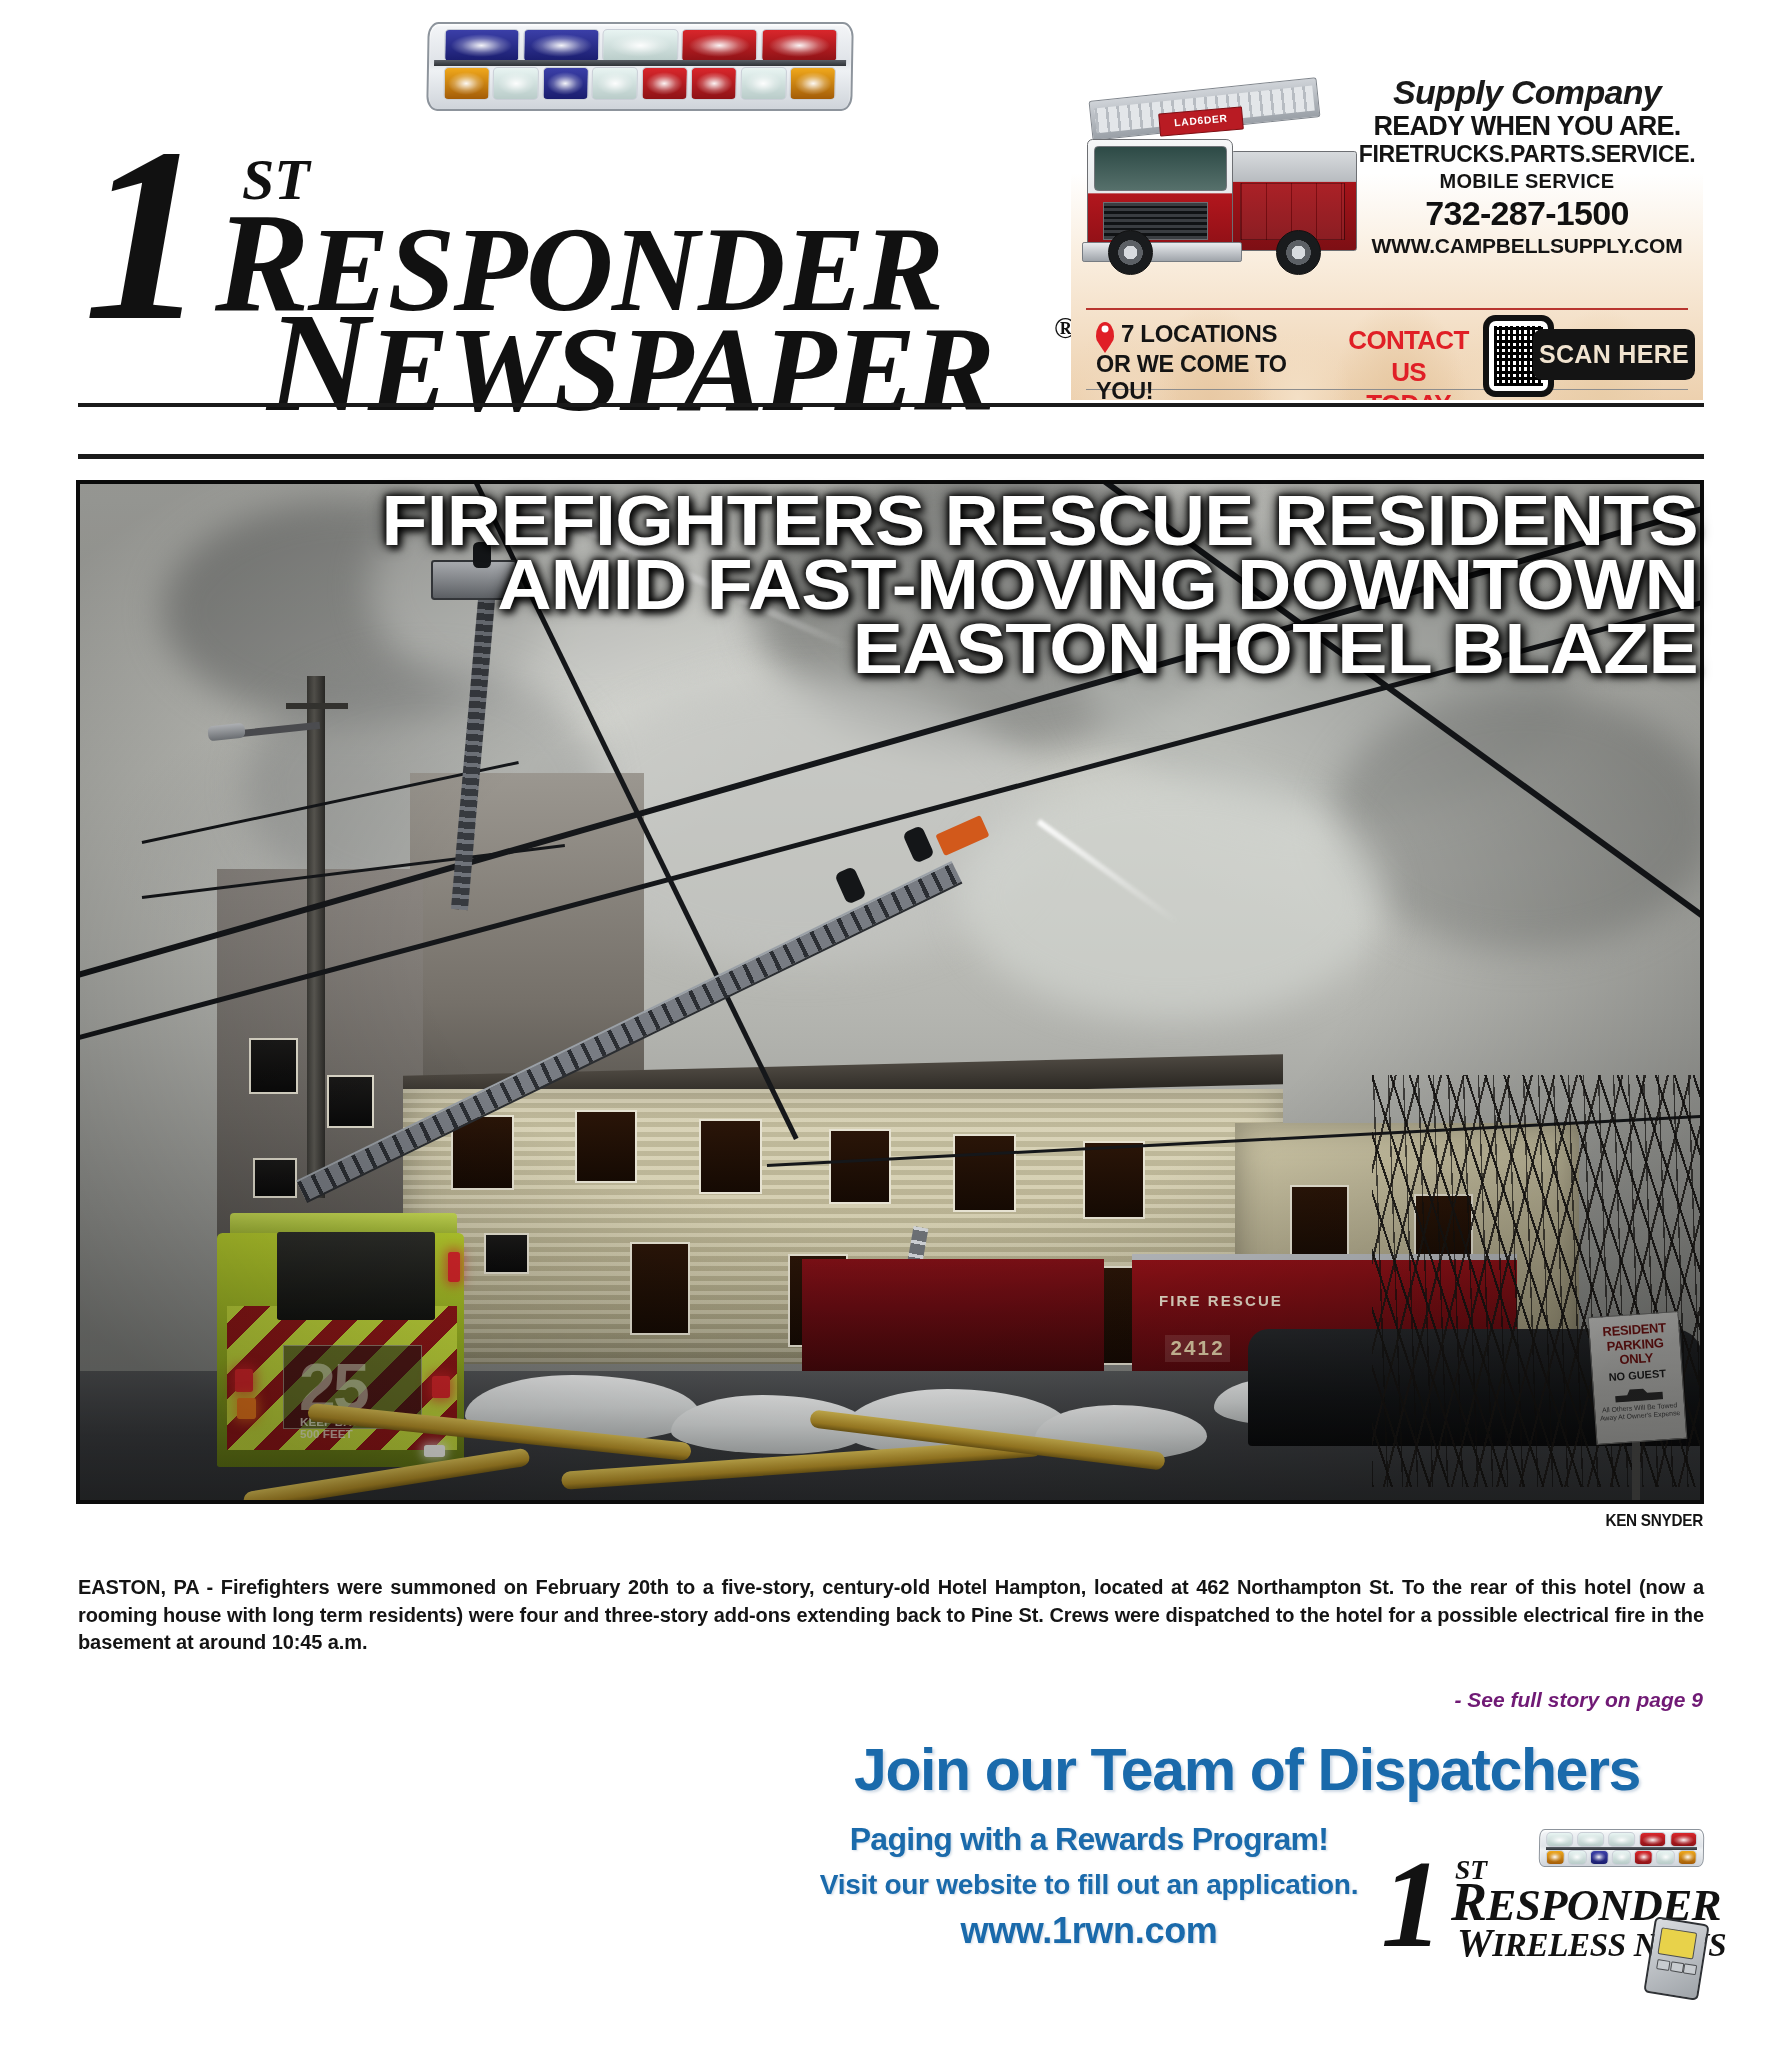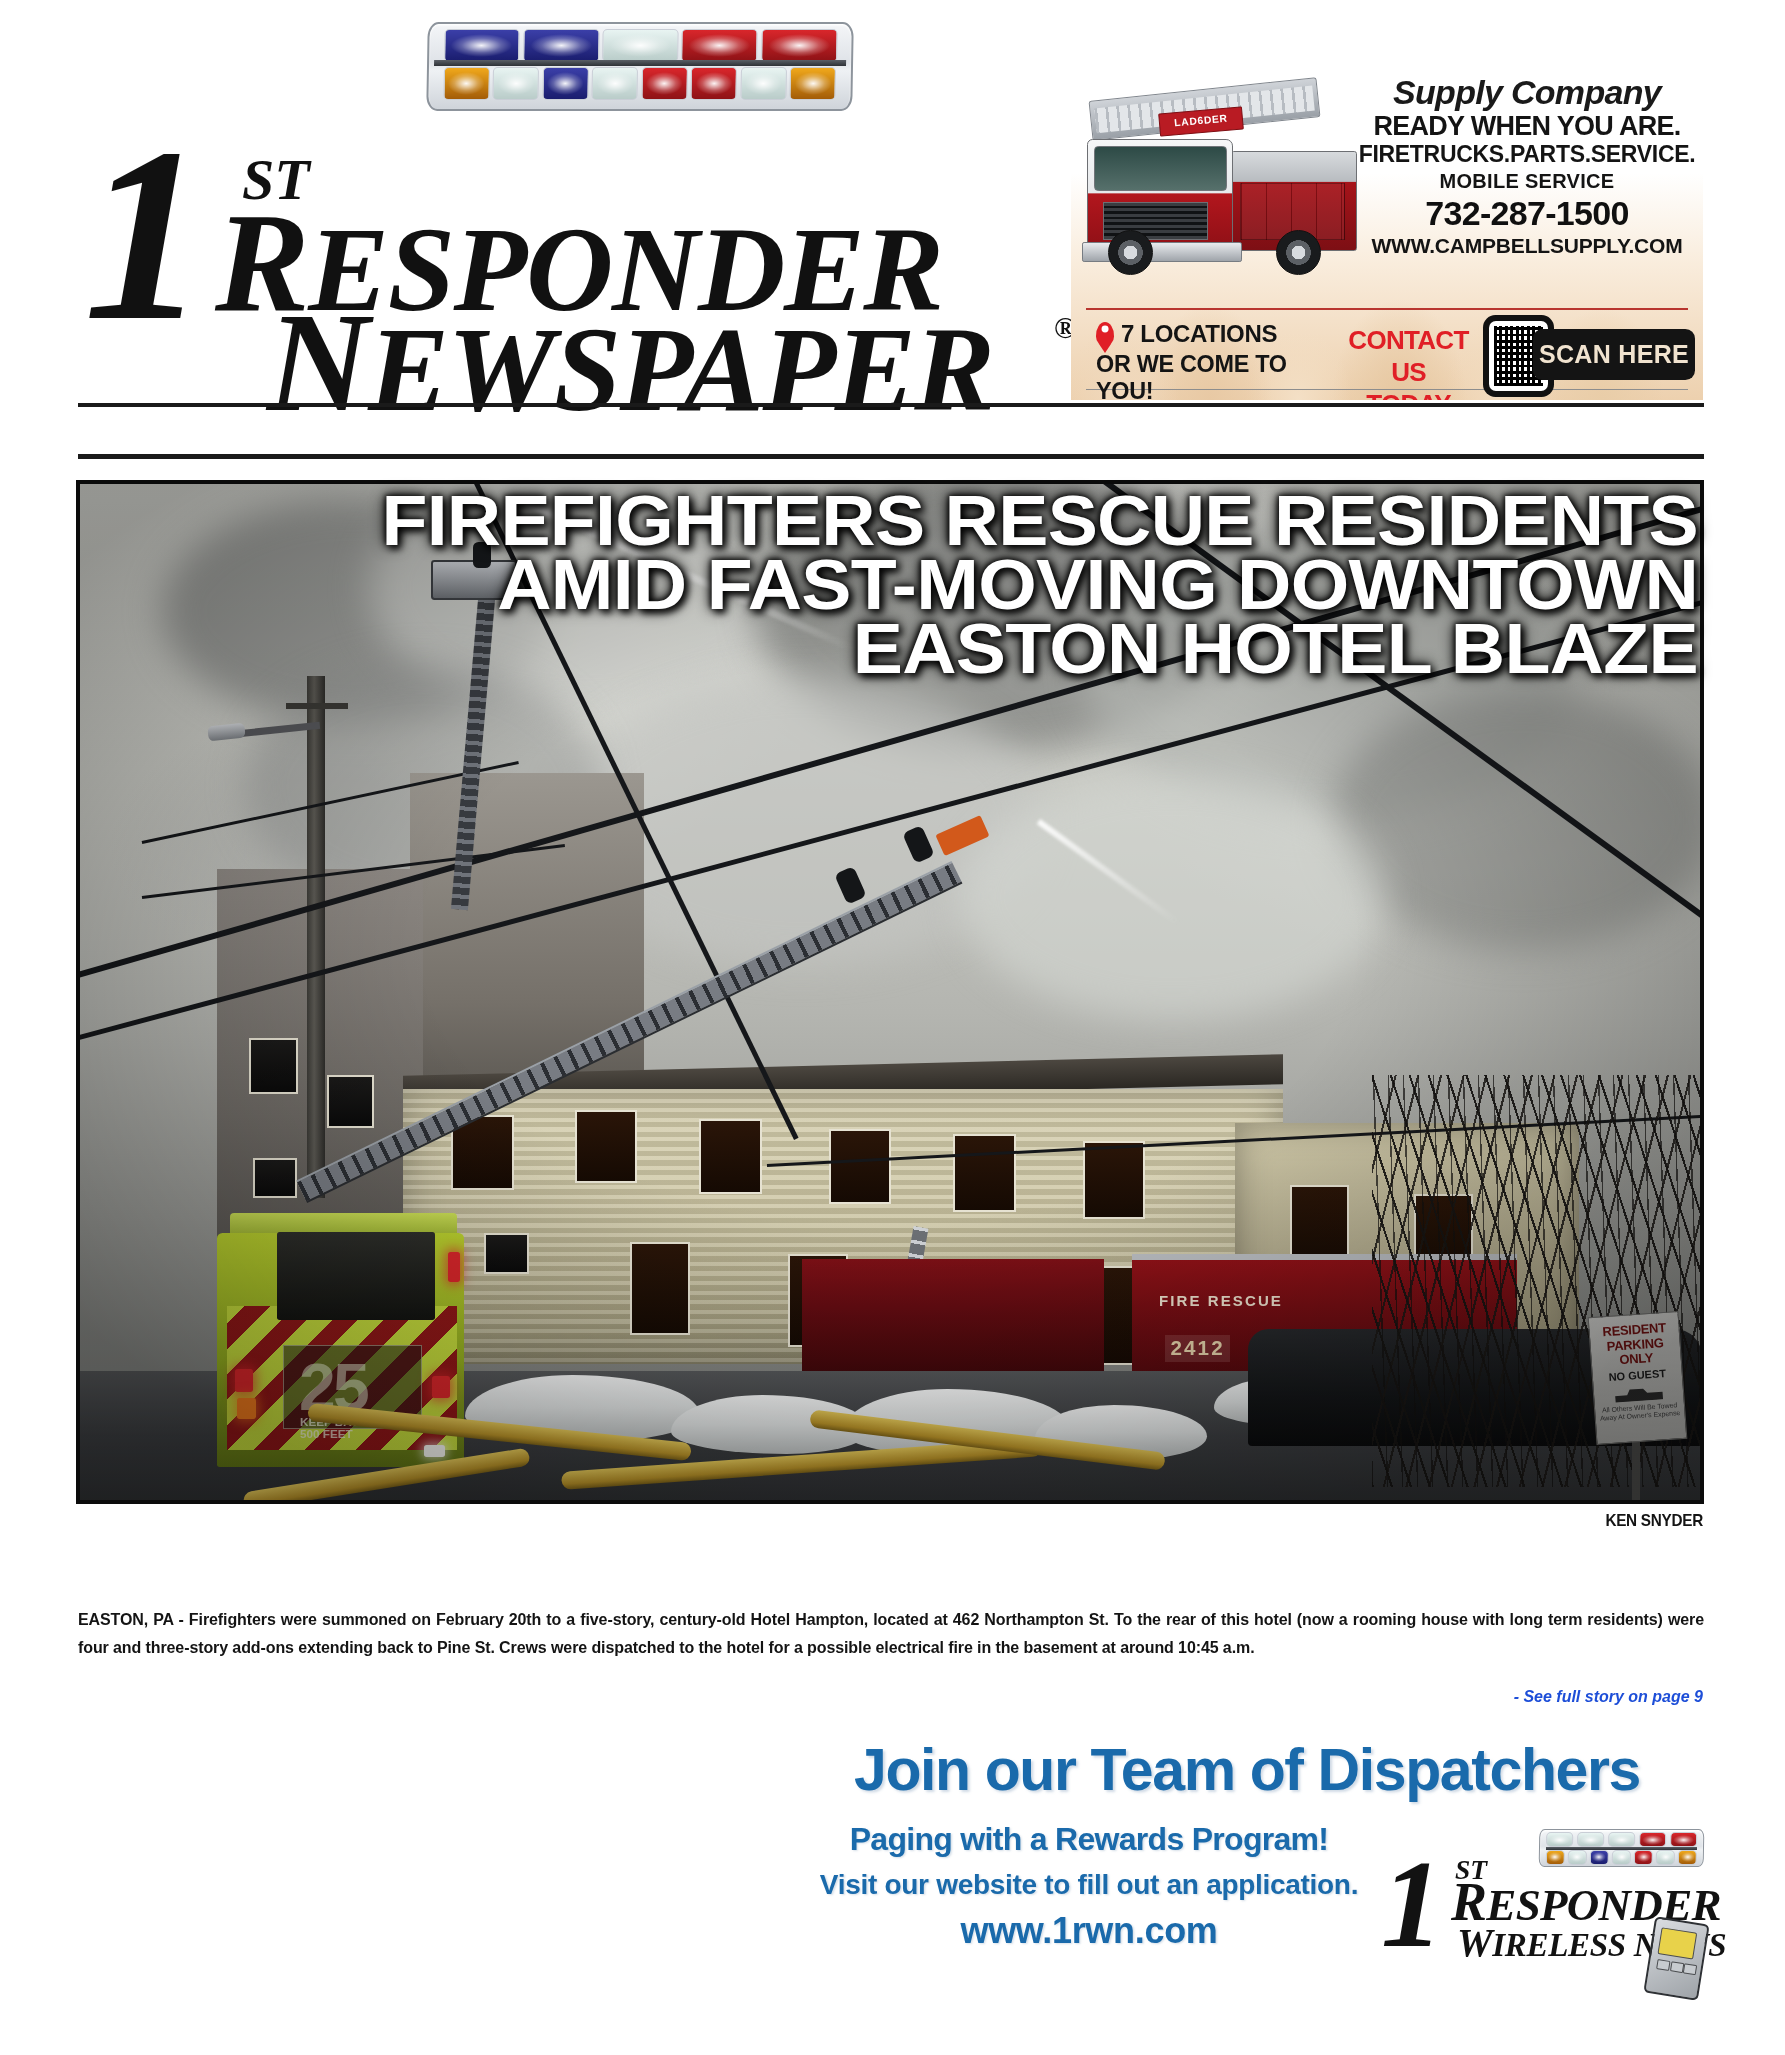"EASTON, PA - Firefighters were" .caption { font-size: 16px -> 20px; margin-top: 32px -> none }
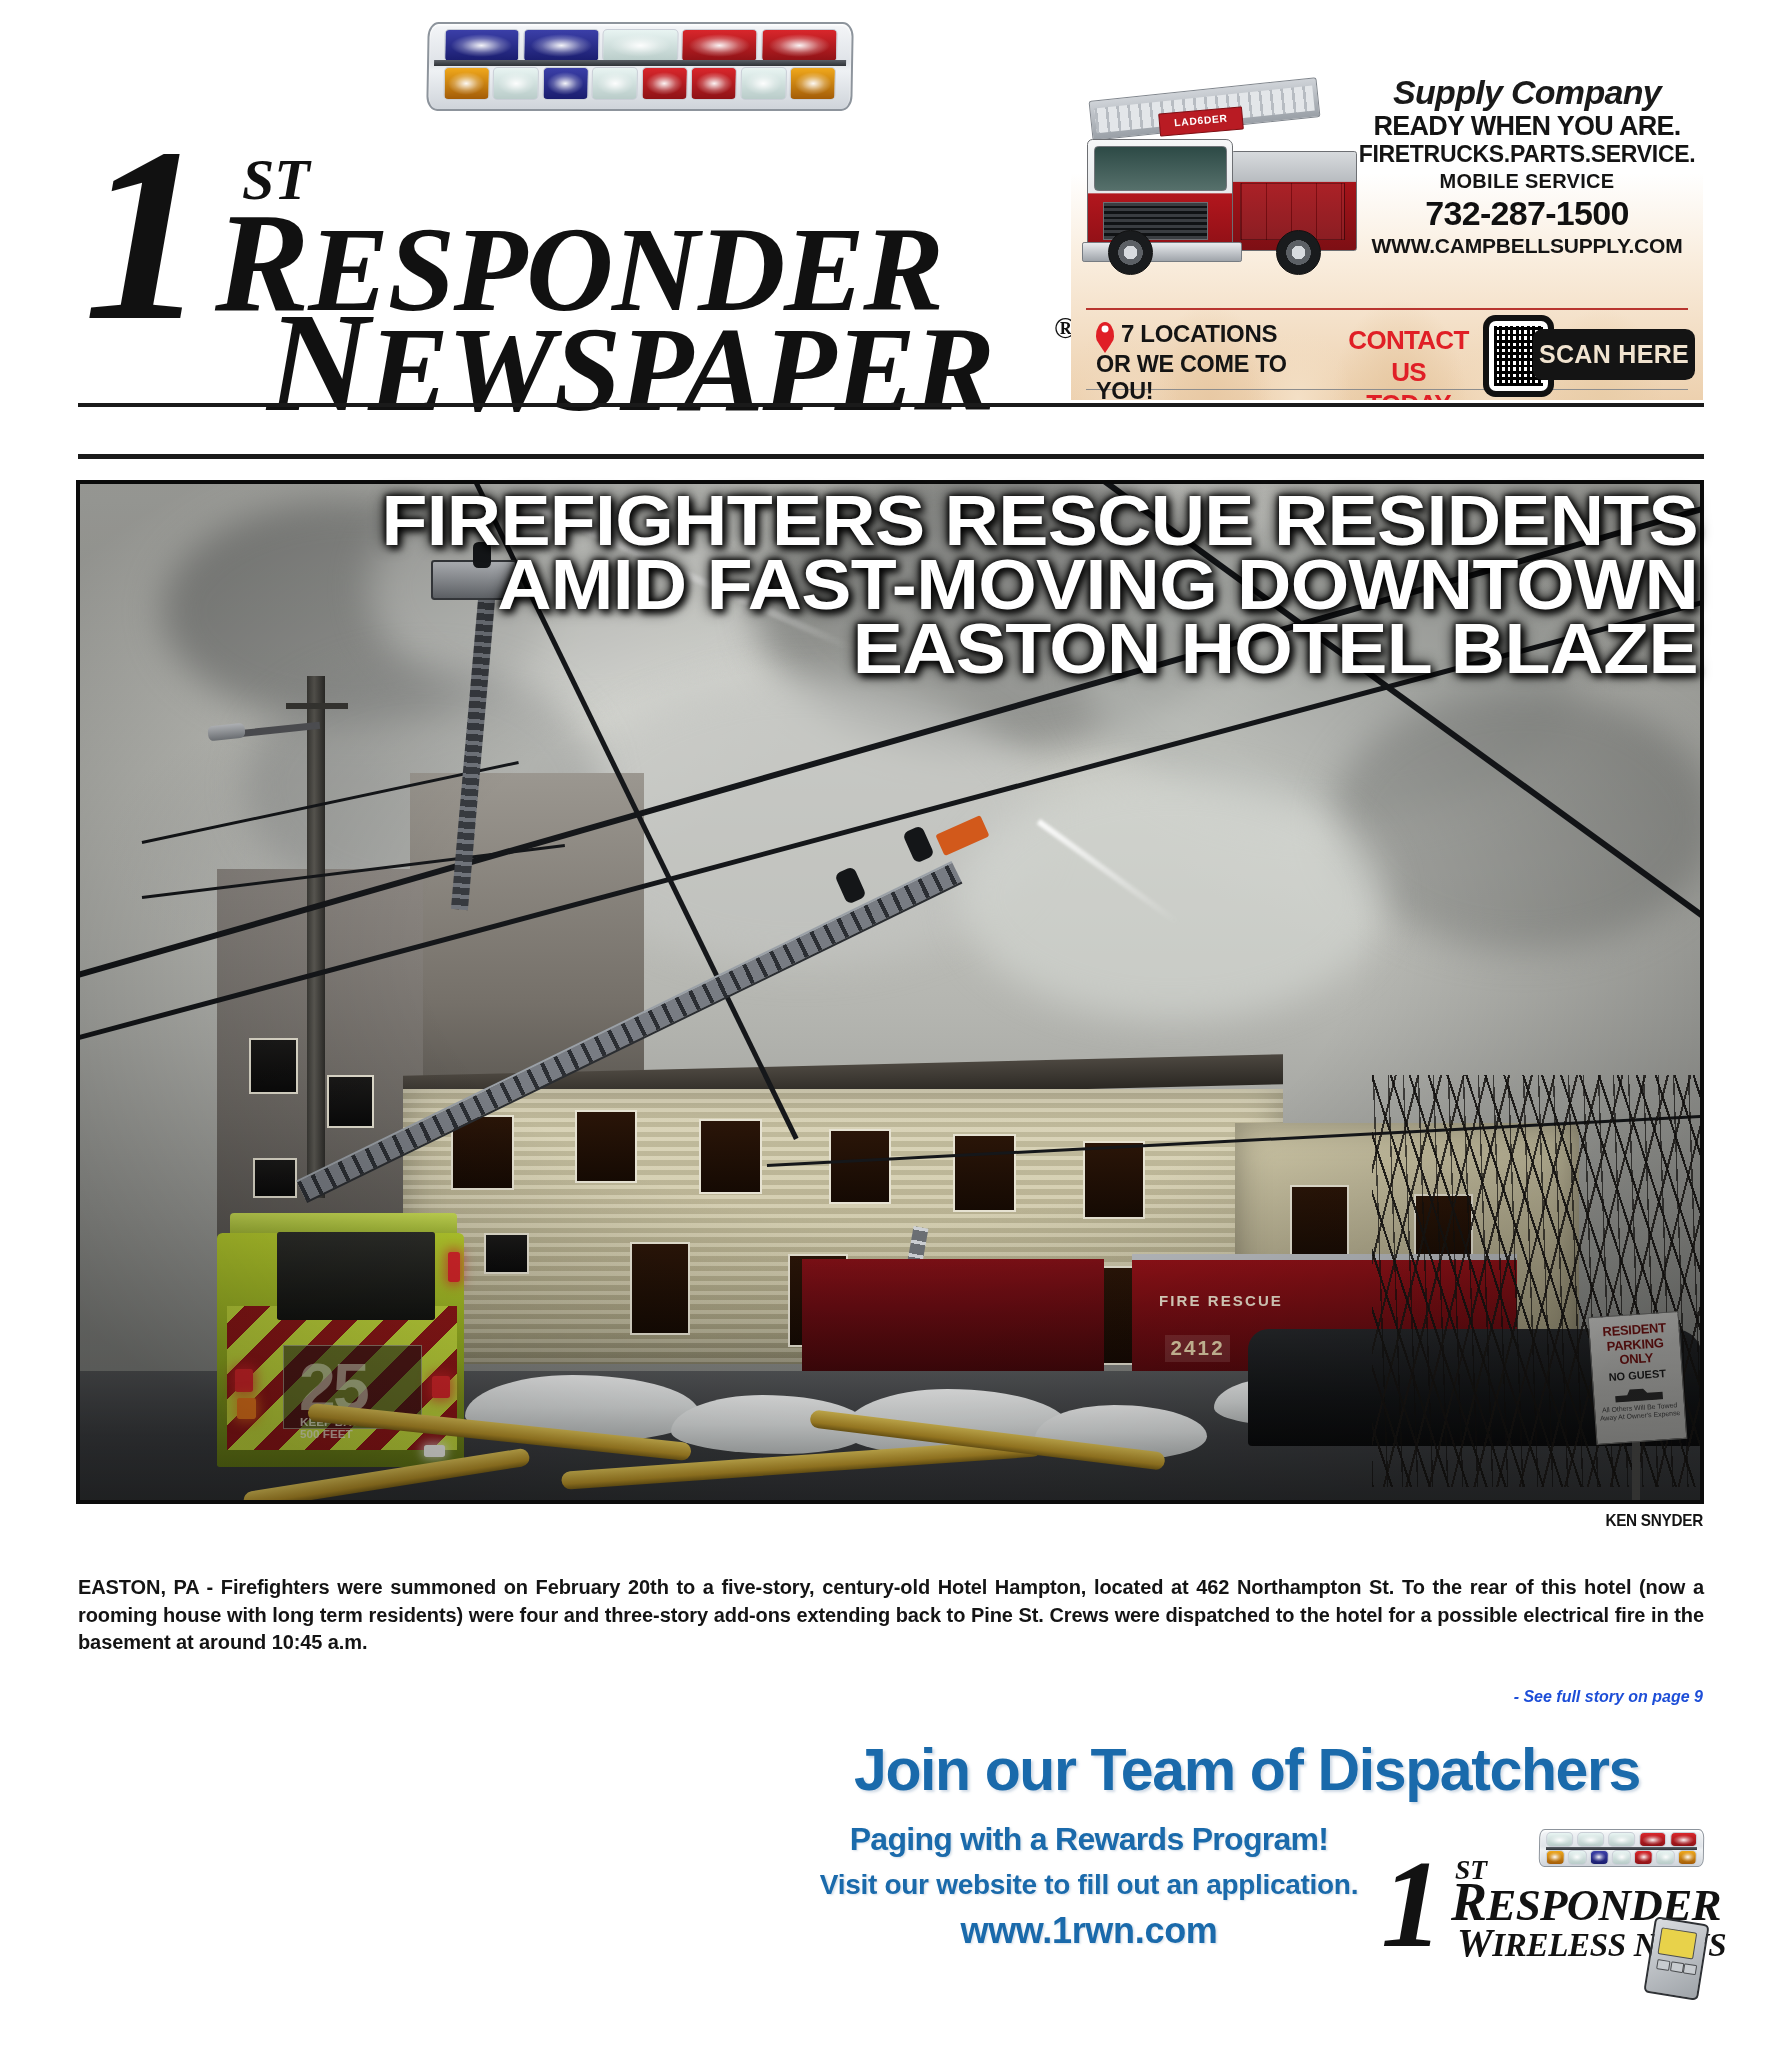"- See full story on" .seefull { color: #1d4ed8 -> #701a75; font-size: 16px -> 21px }
